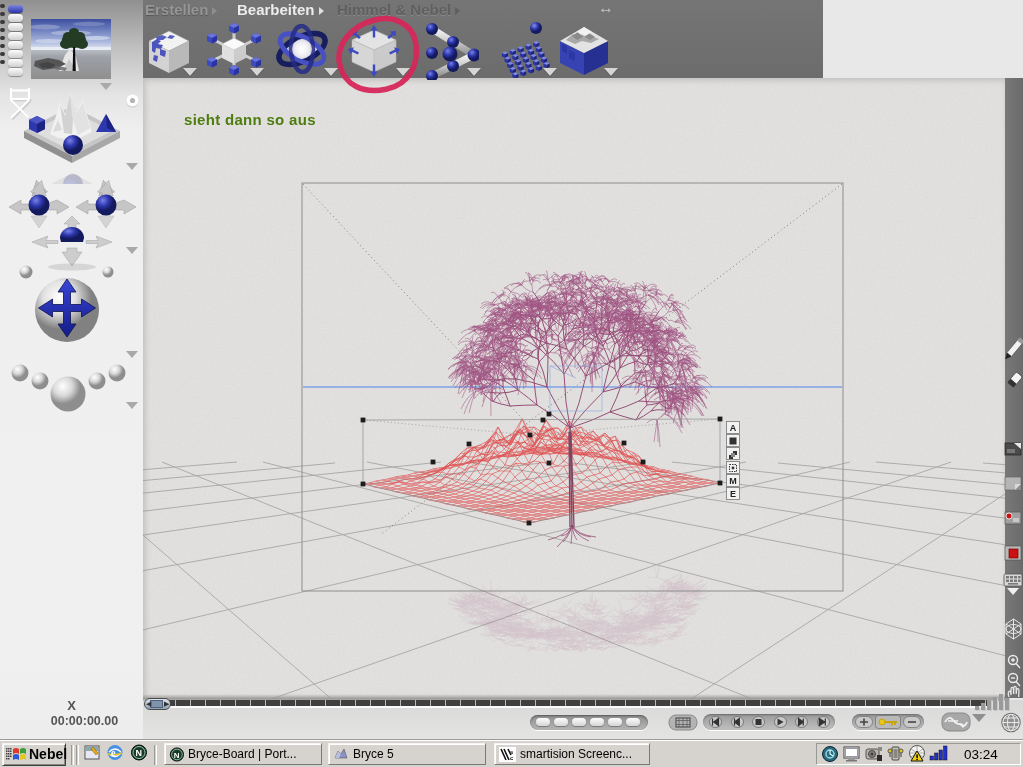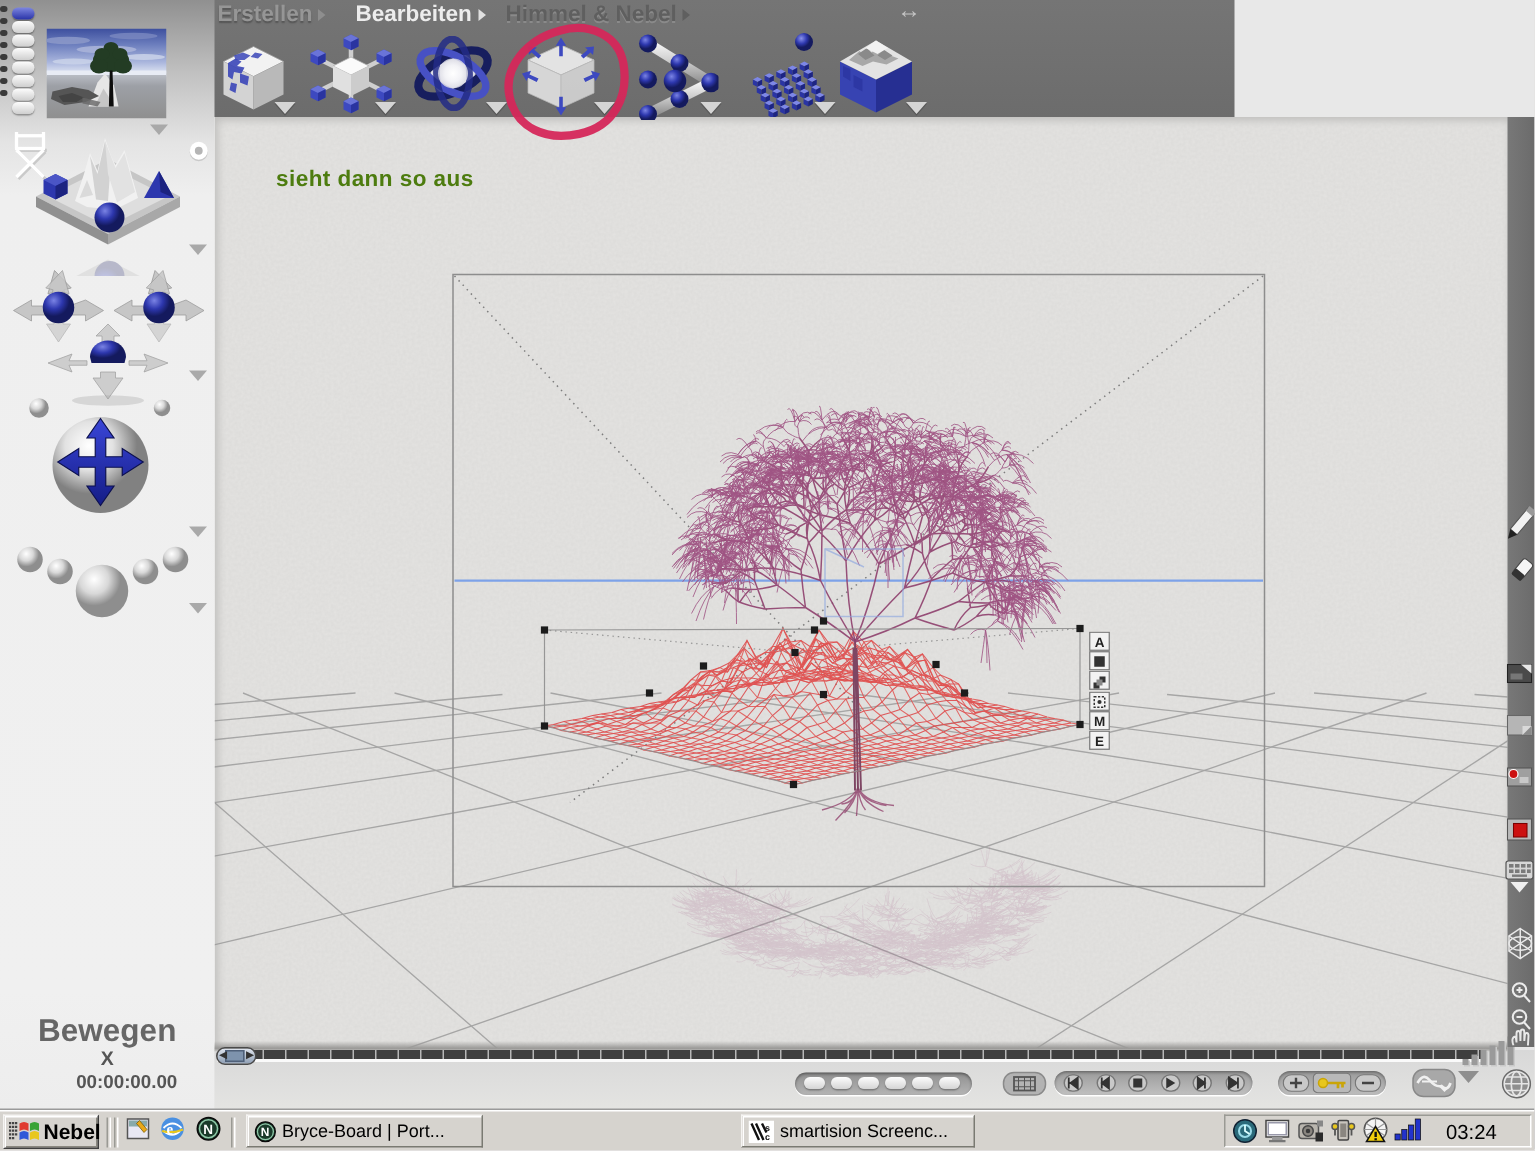"Bewegen" div.abs { html: <div>Bewegen</div> -> none }
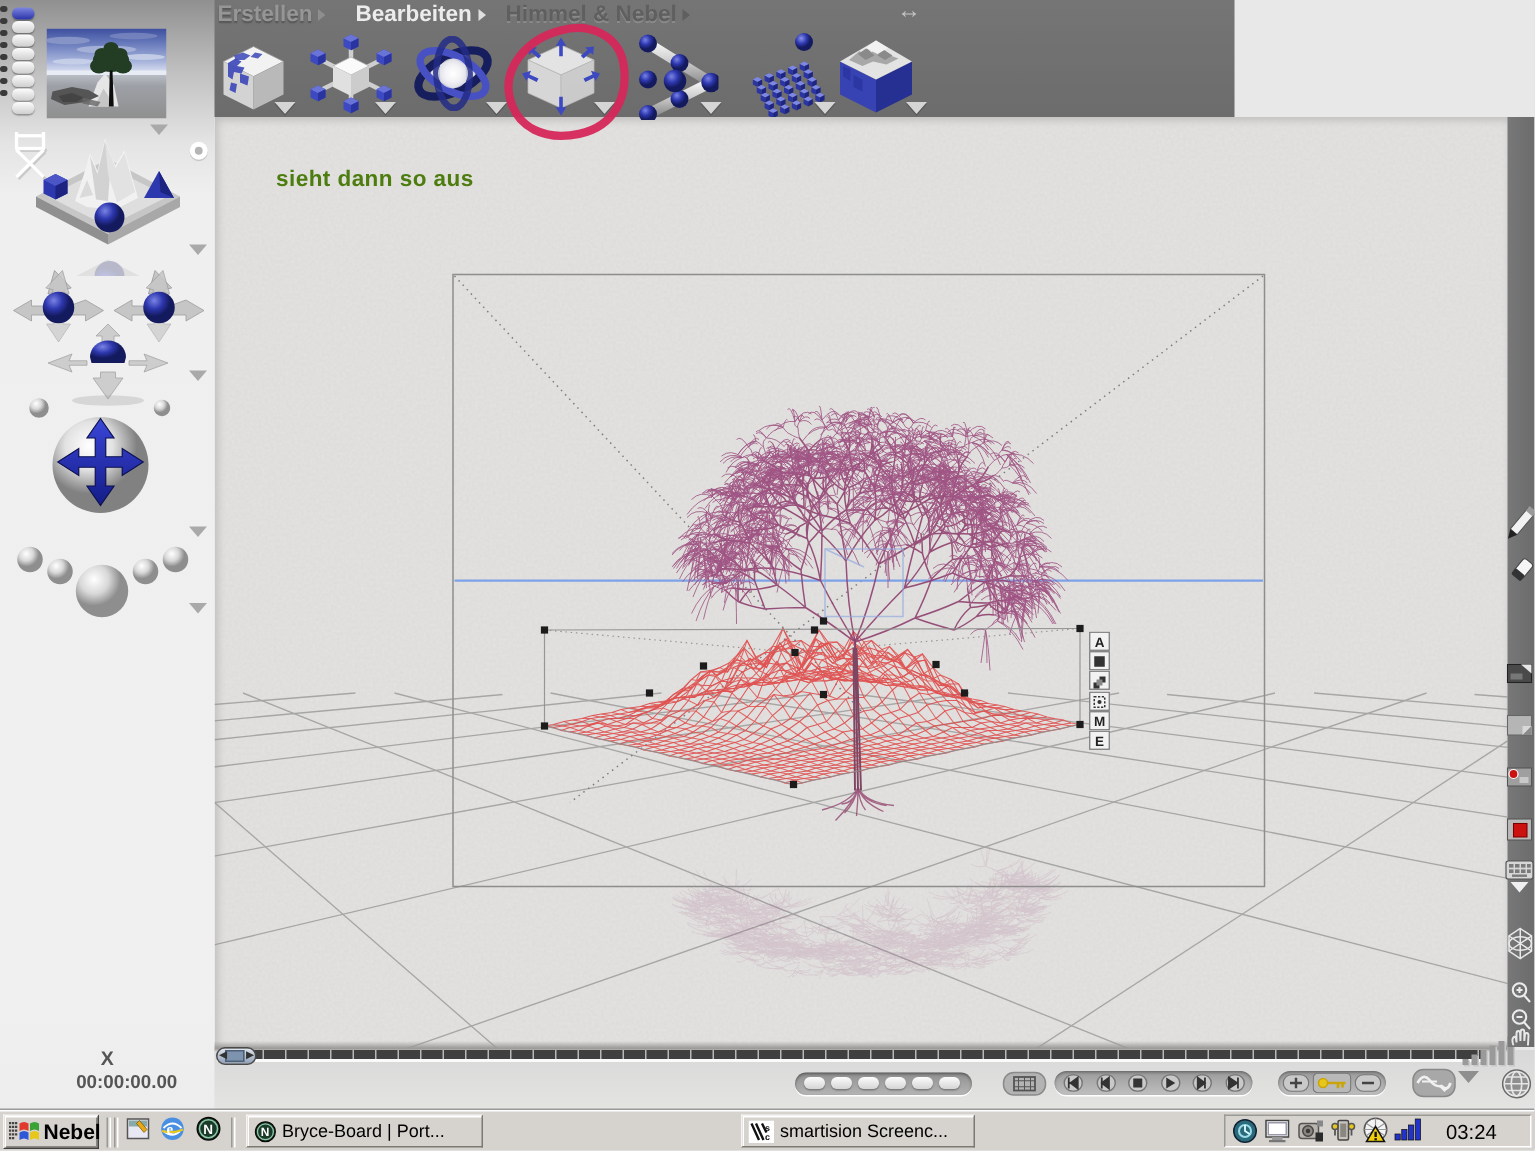"Bryce 5" div.abs { html: none -> <div> <svg> <path></path> <path></path> </svg> Bryce 5</div> }
